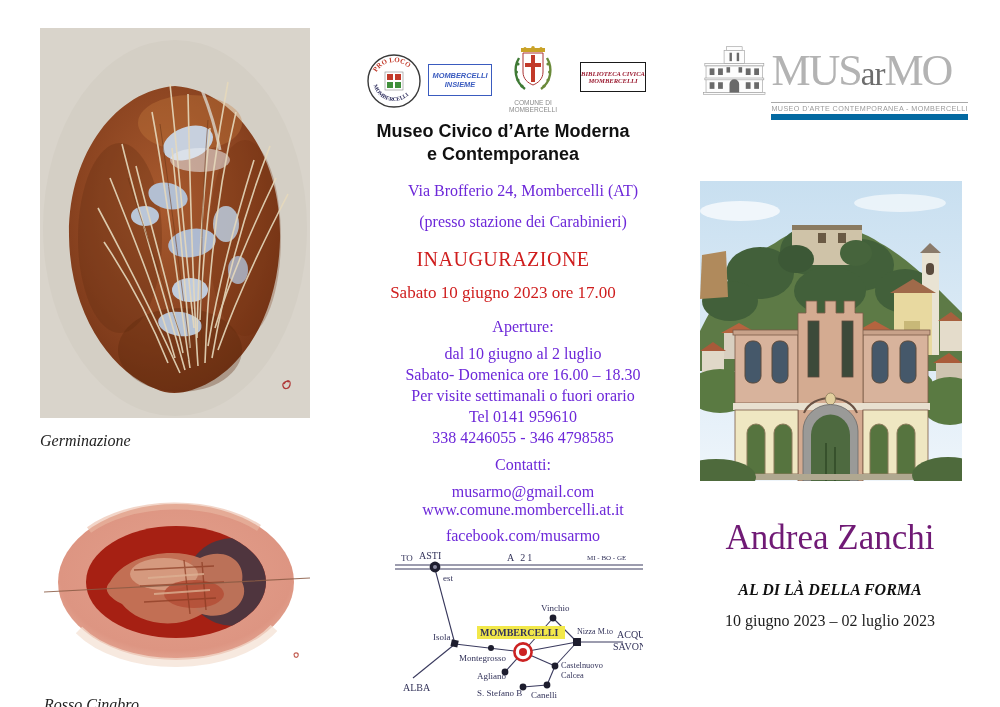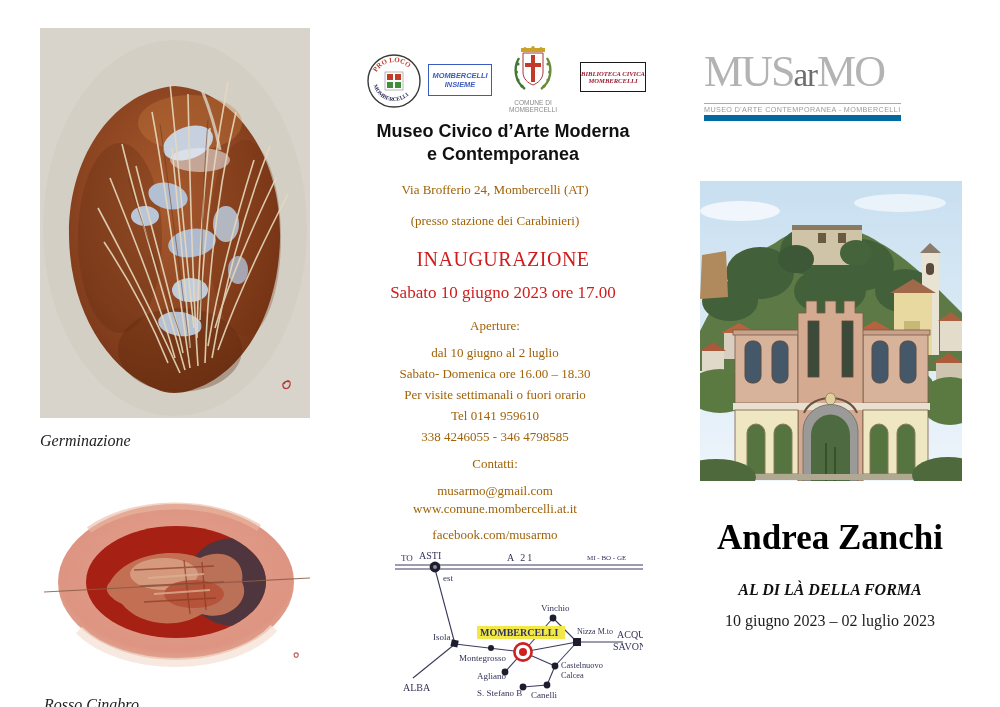"MUSarMO" .musarmo { align-items: flex-start -> center; flex-direction: column -> none }
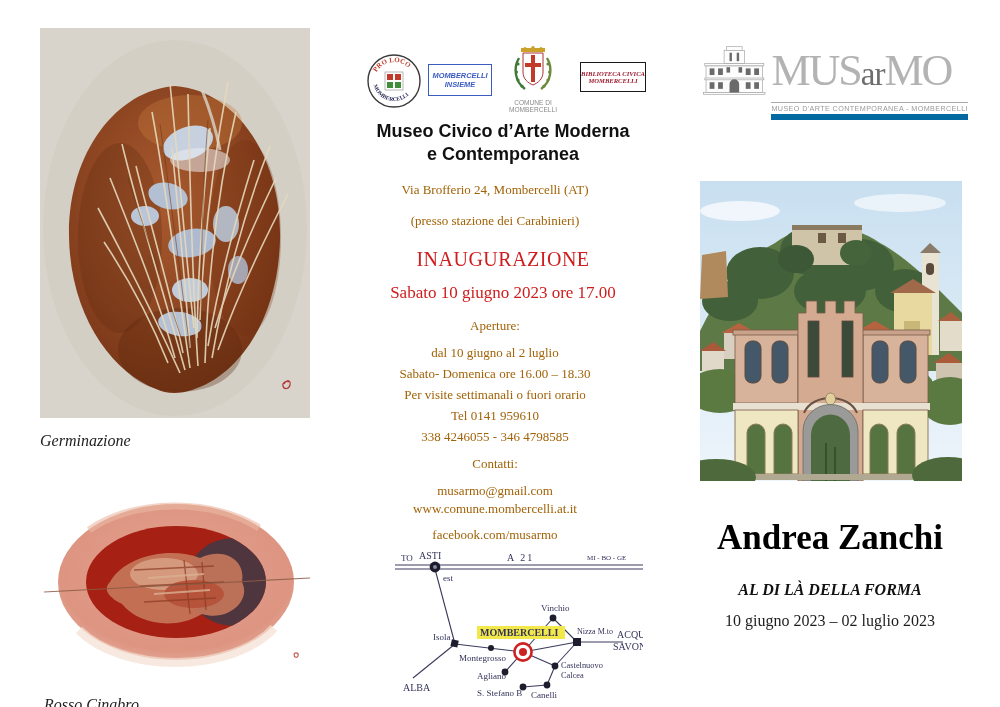"Via Brofferio 24, Mombercelli (AT)" .serifline { color: #a16207 -> #6d28d9; font-size: 13px -> 16px; left: 340px -> 368px }
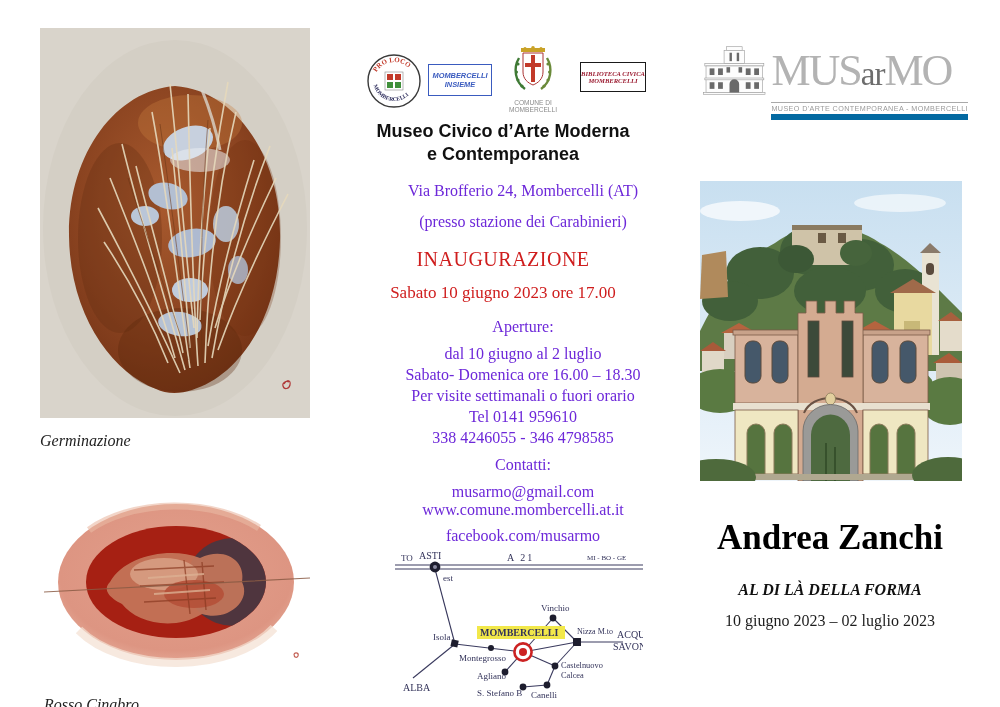"Andrea Zanchi" .artist-name { color: #000000 -> #701a75; font-weight: bold -> normal }
